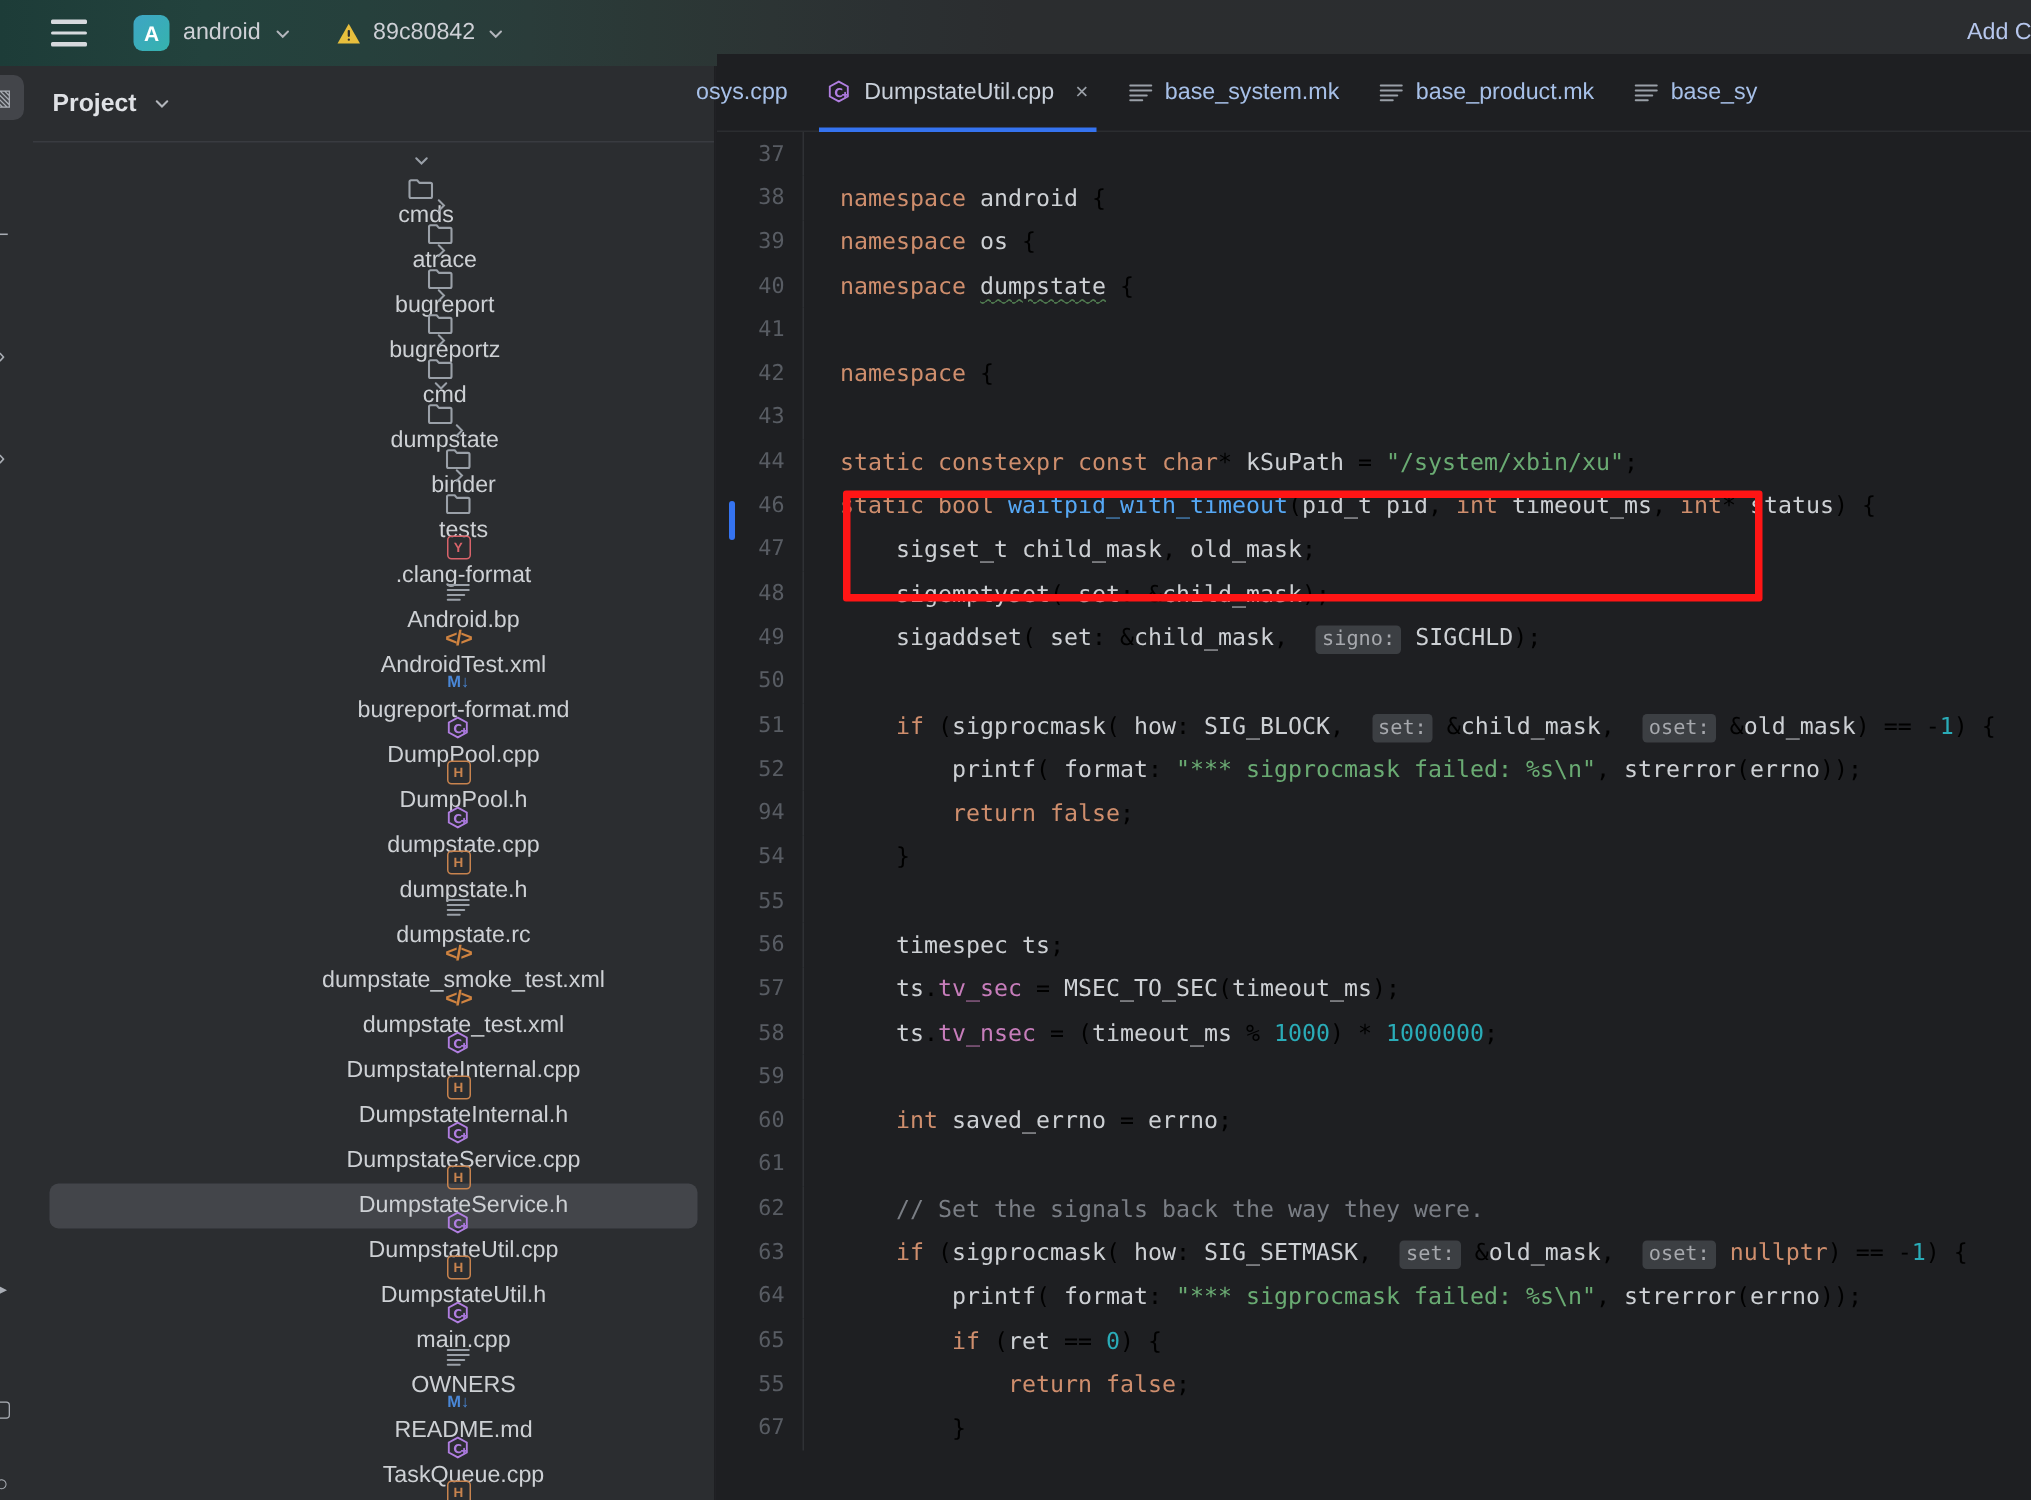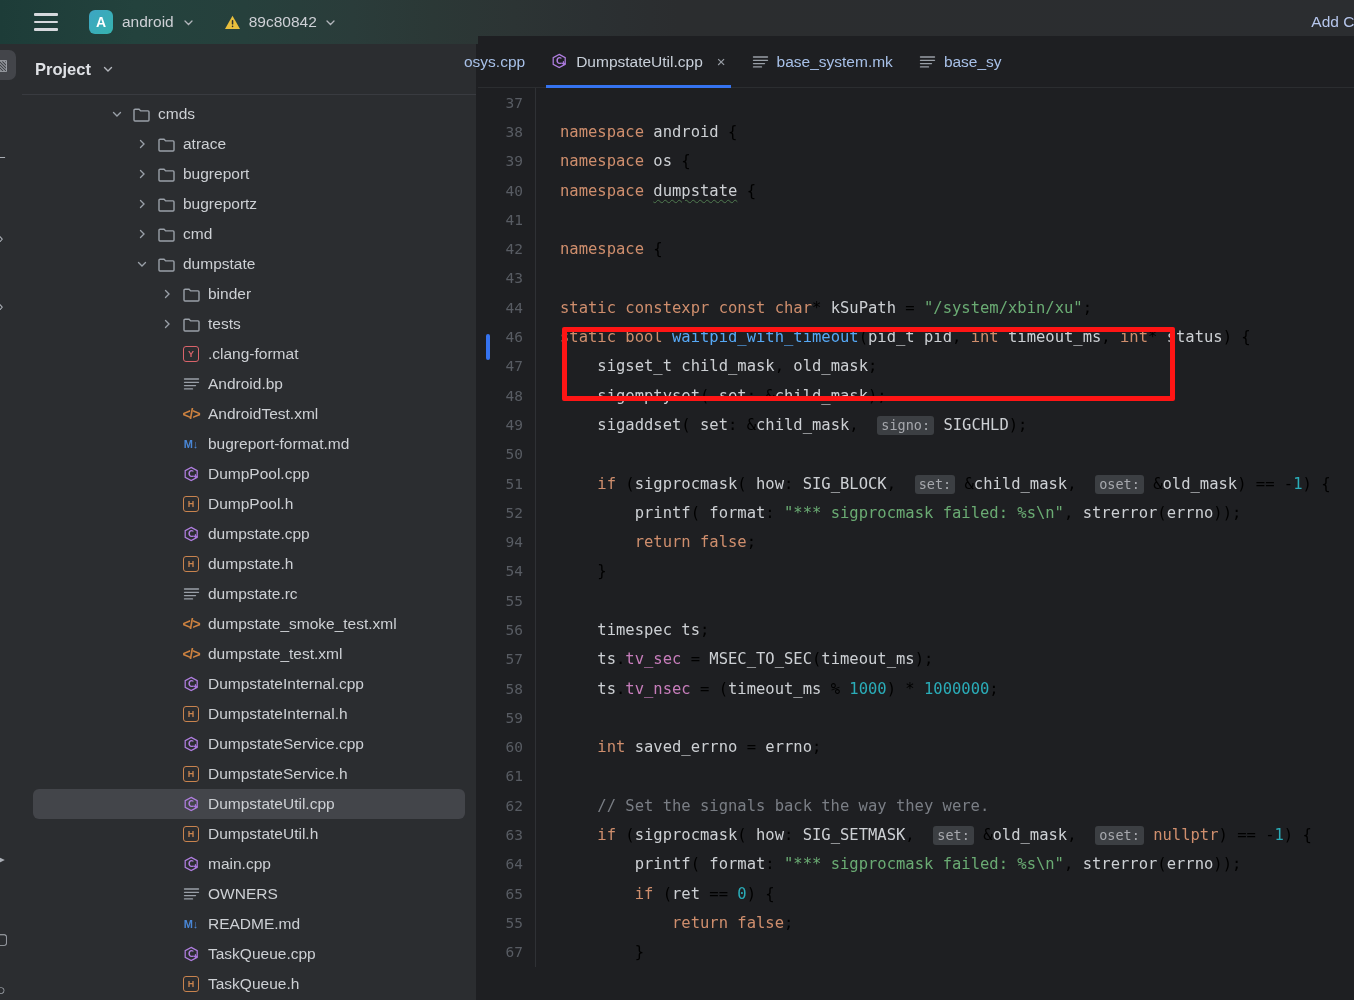"base_product.mk" div.tab { html: none -> <div> <span> <svg> <path></path> </svg> </span> <span>base_product.mk</span> </div> }
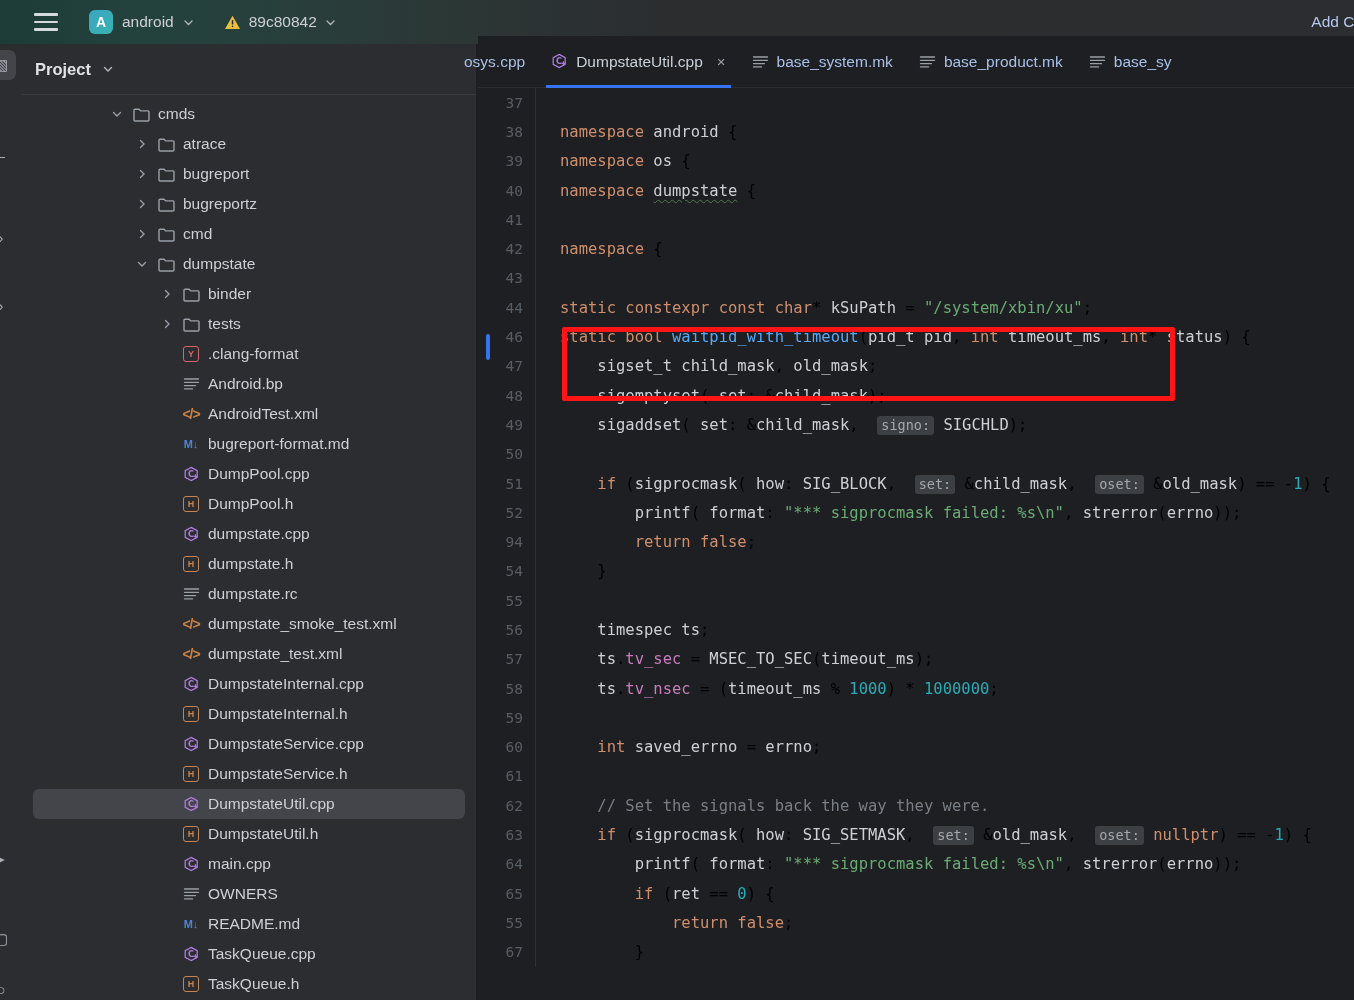"cmds" .row { flex-direction: none -> column }
